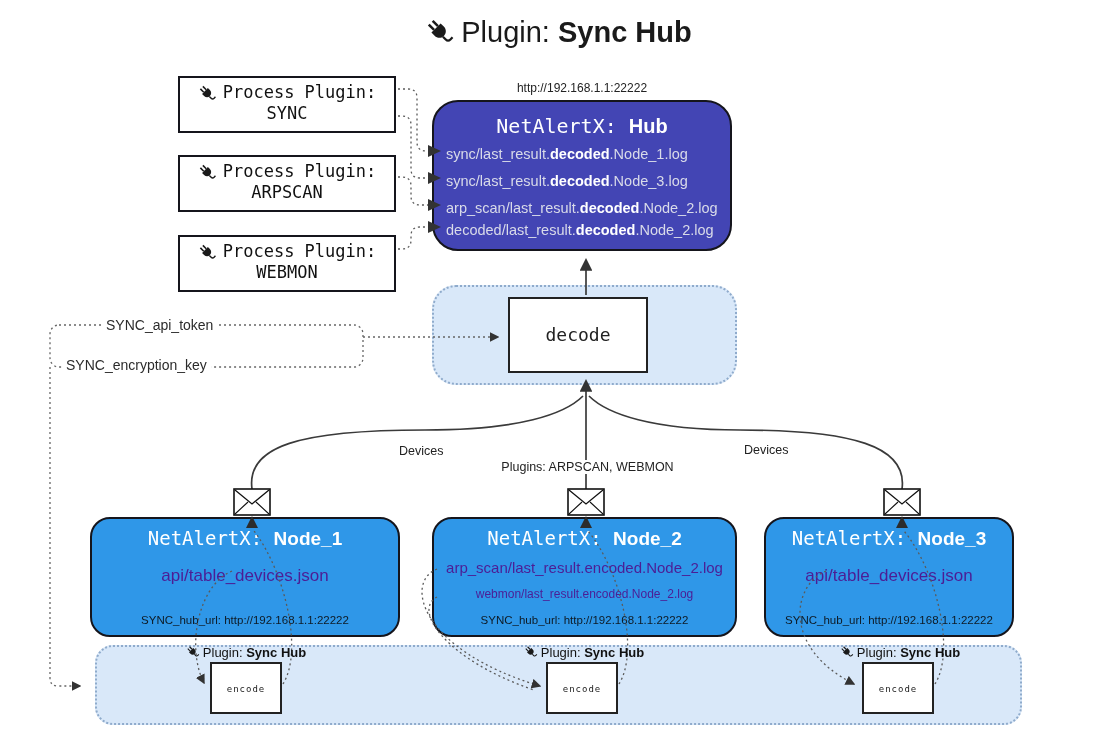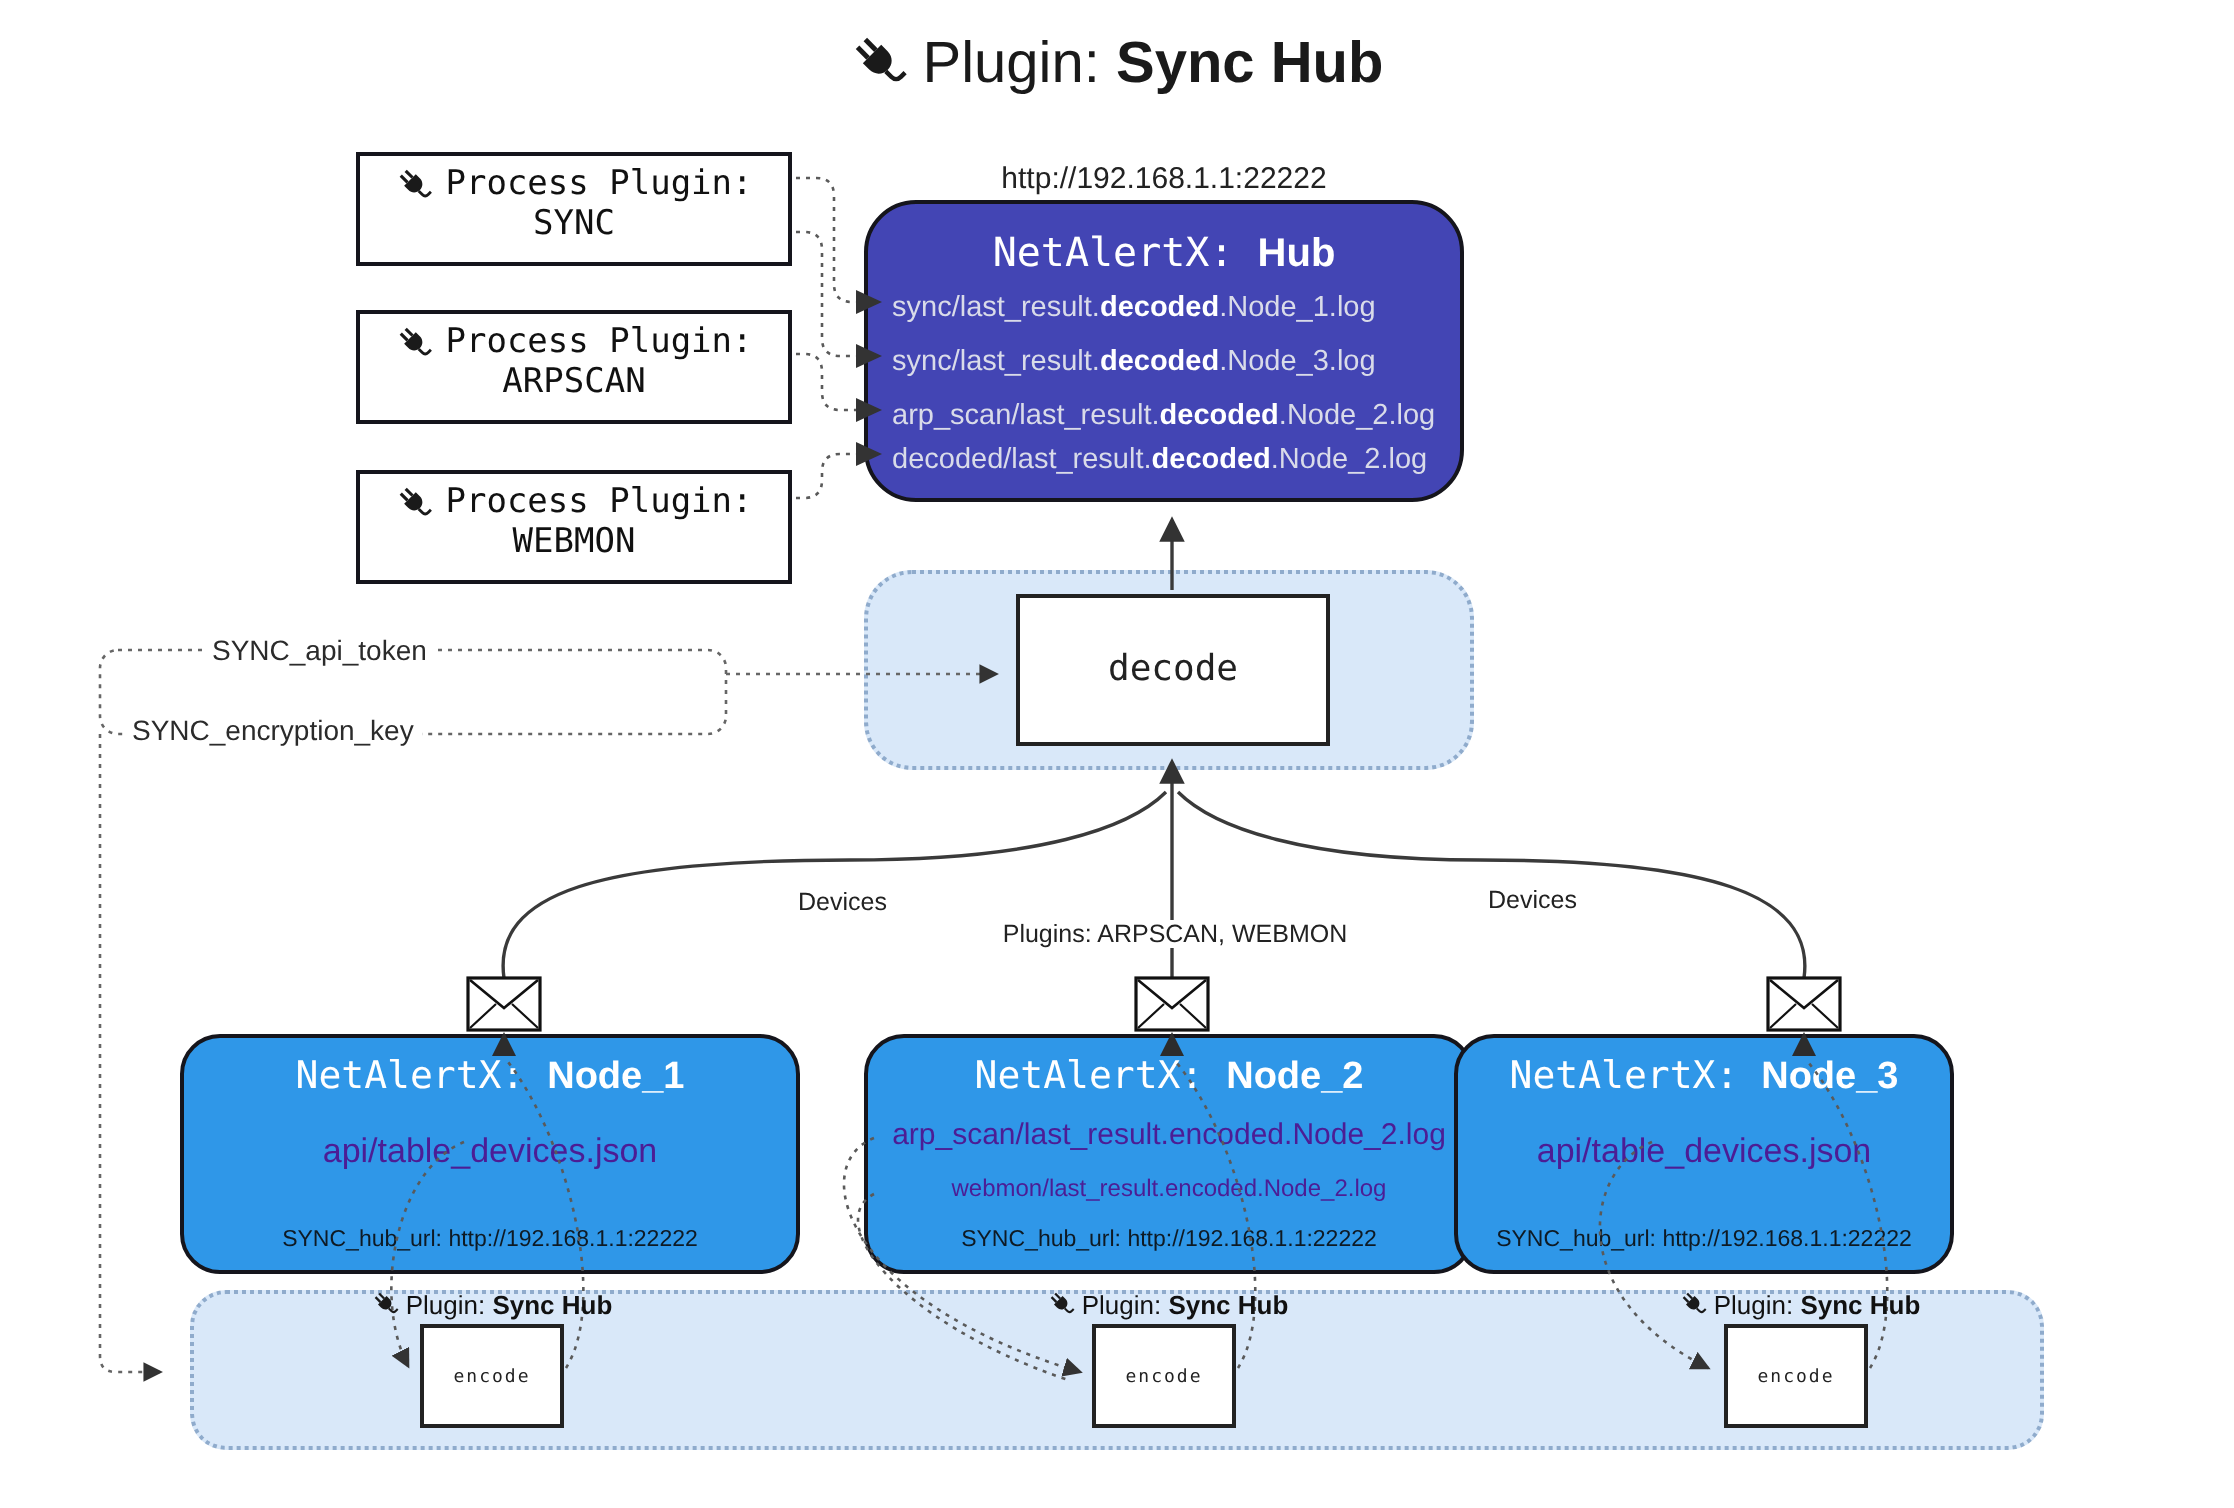"http://192.168.1.1:22222" .hub-url { font-size: 15px -> 12px }
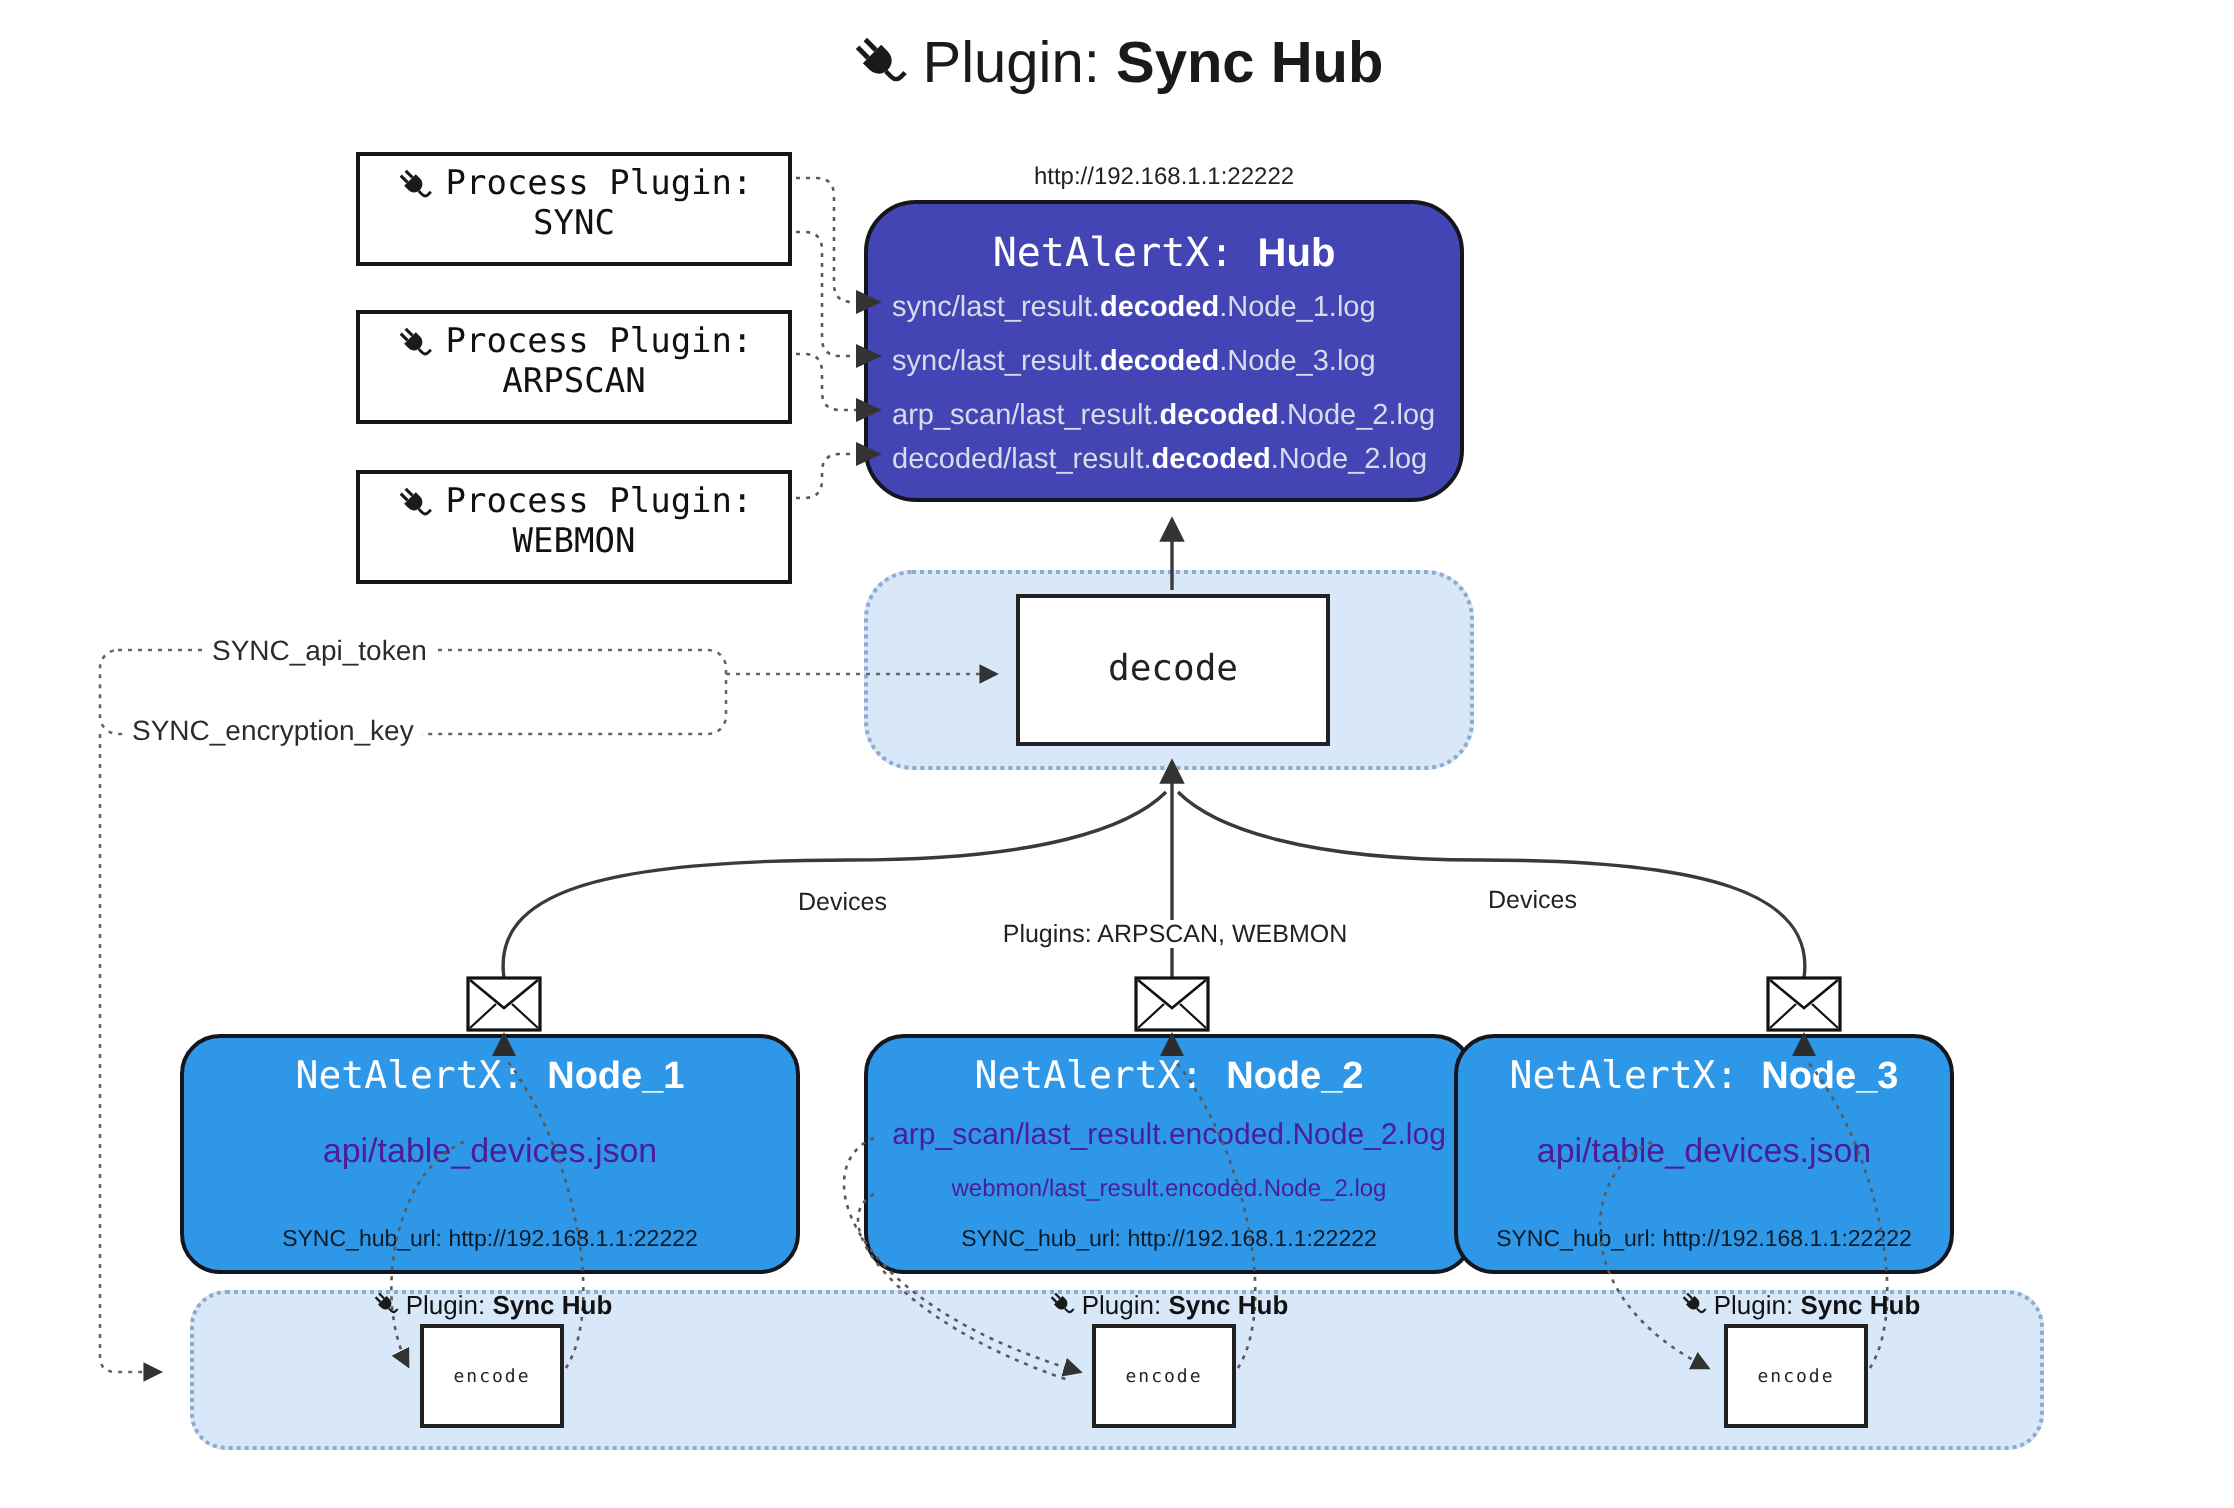"decode" .decode-box { width: 157px -> 140px }
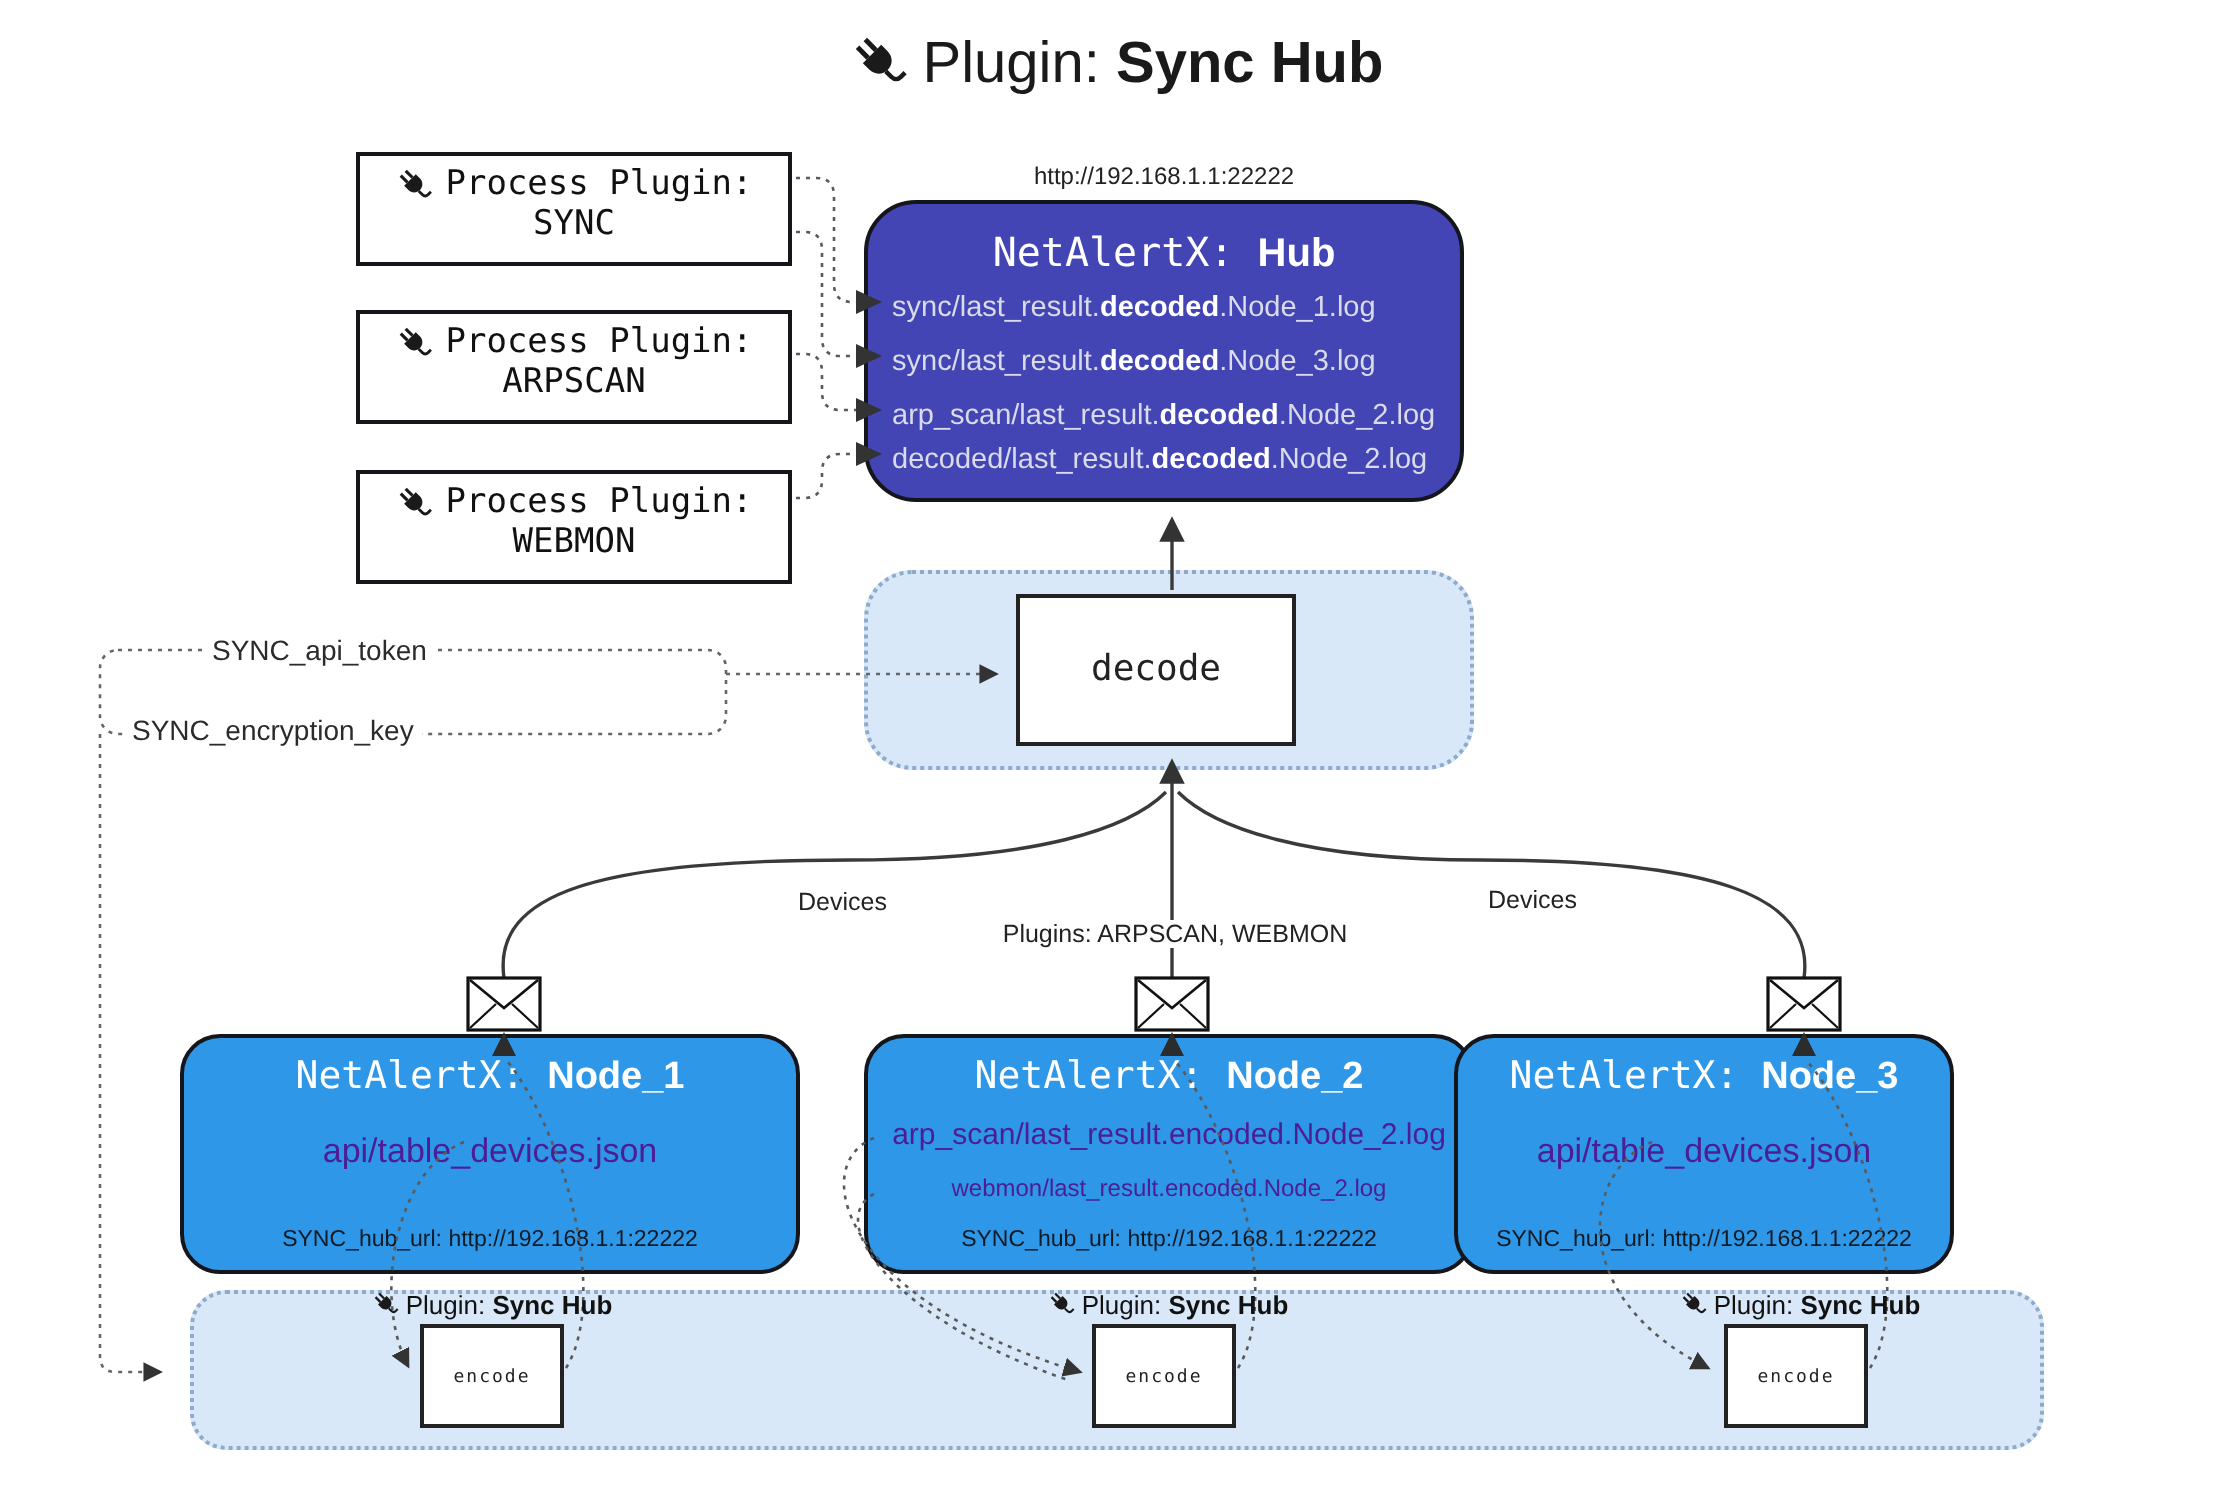"NetAlertX: Node_3" .node3 { left: 727px -> 764px }
